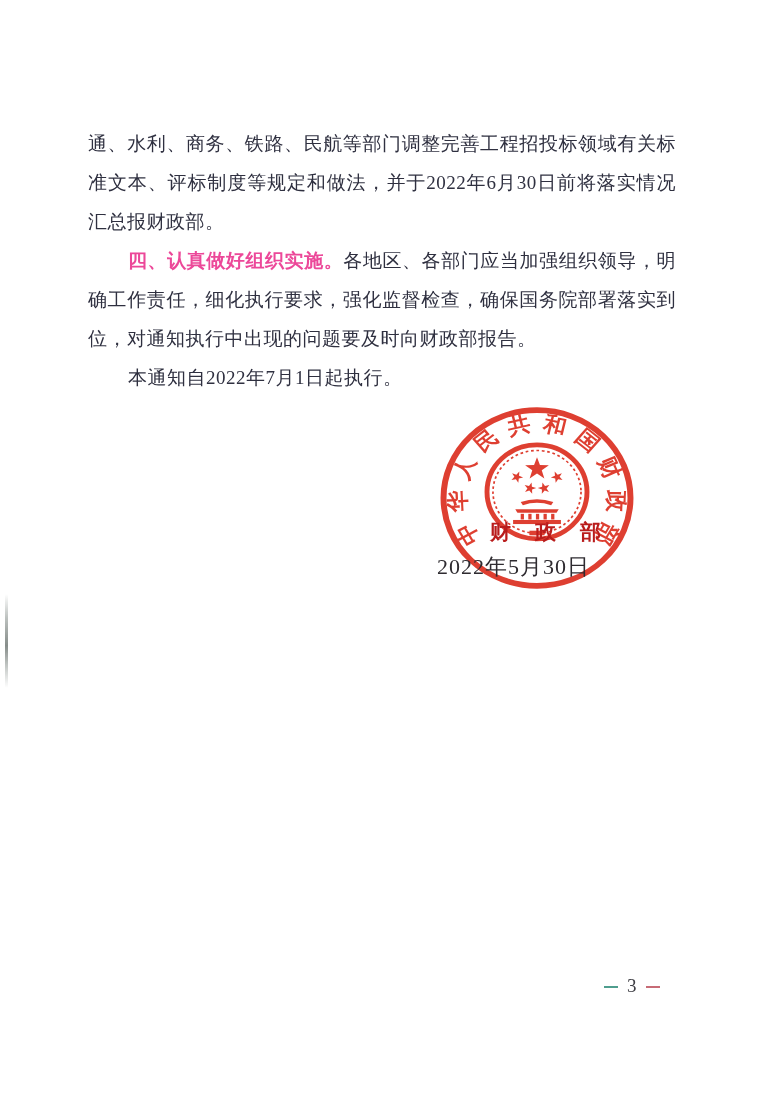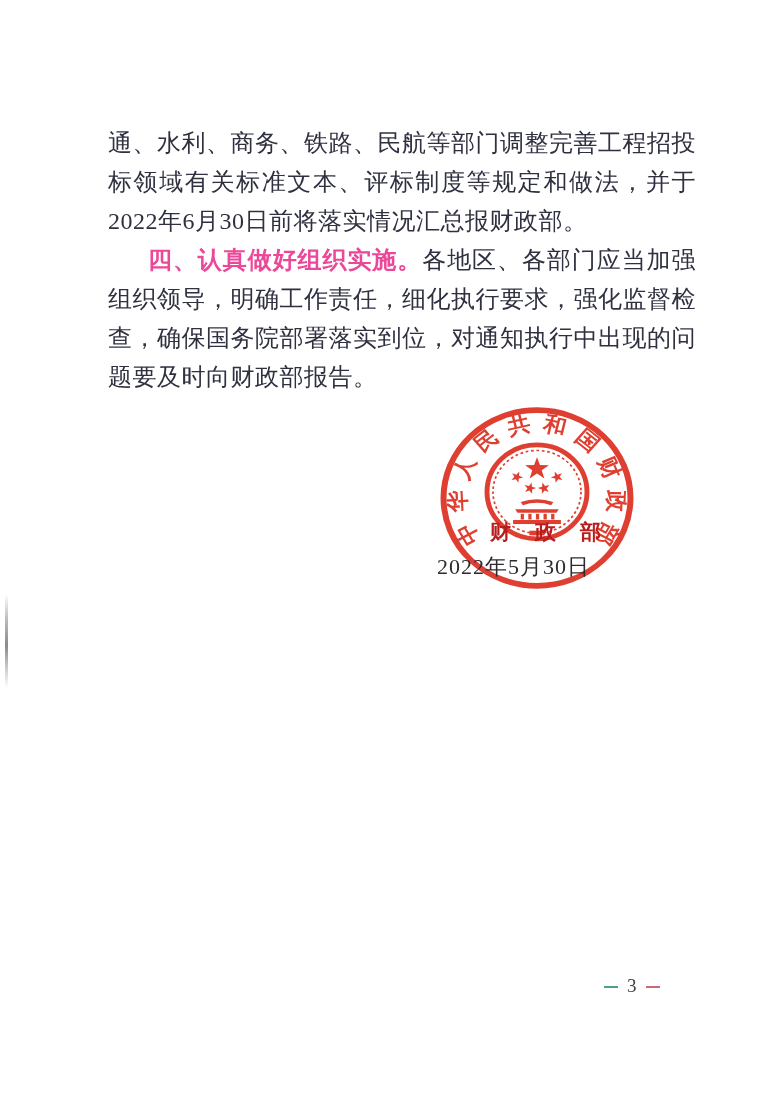"通、水利、商务、铁路、民航等部门调整完善工程招投标领域有关标准文本、评标制度等规" .body-text { font-size: 24px -> 19px; left: 108px -> 88px }
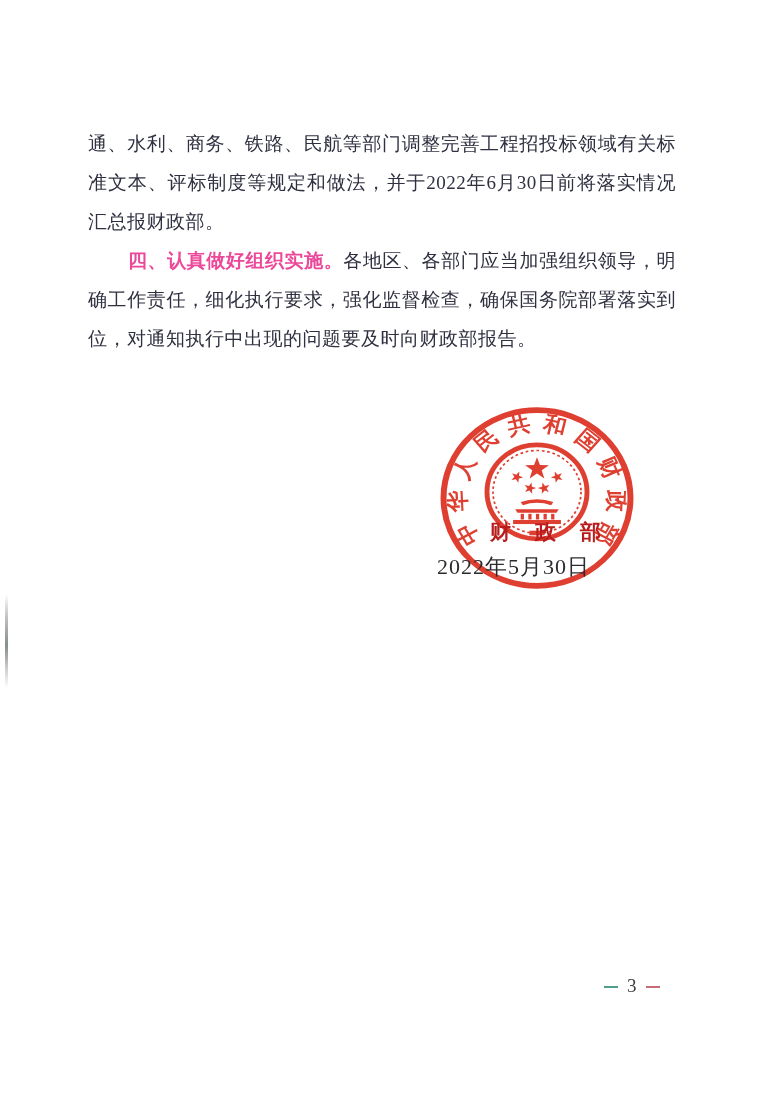"本通知自2022年7月1日起执行。" p.indent { html: none -> <p><span>本通知自2022年7月1日起执行。</span></p> }
